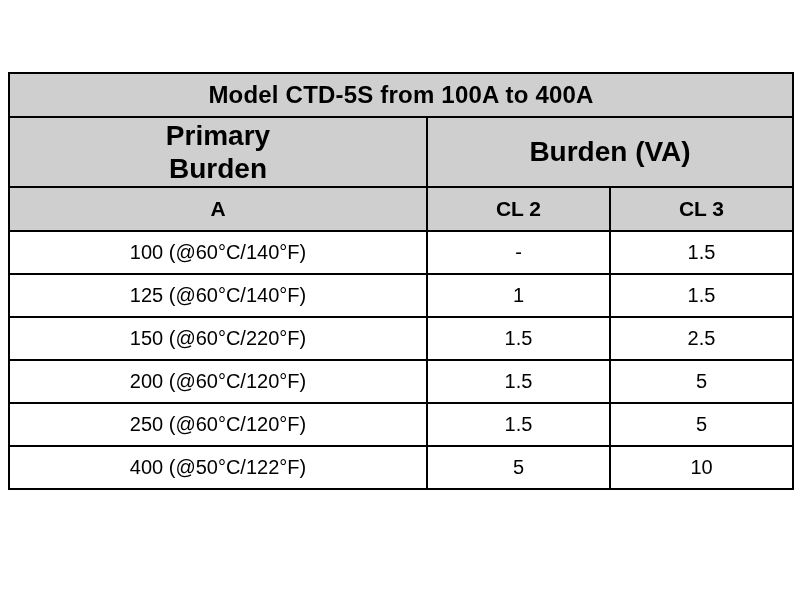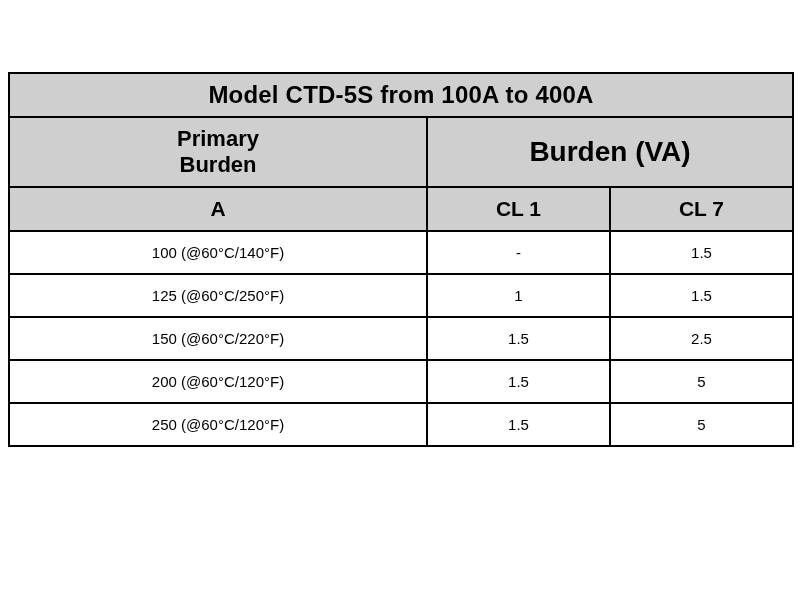"Primary" .hdr { font-size: 22px -> 28px }
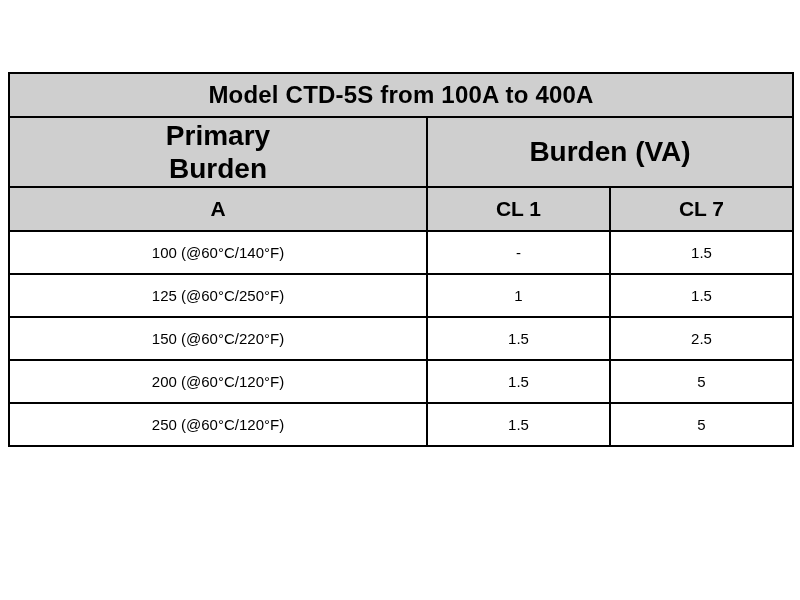"CL 1" td.hdr { text: 1 -> 2 }
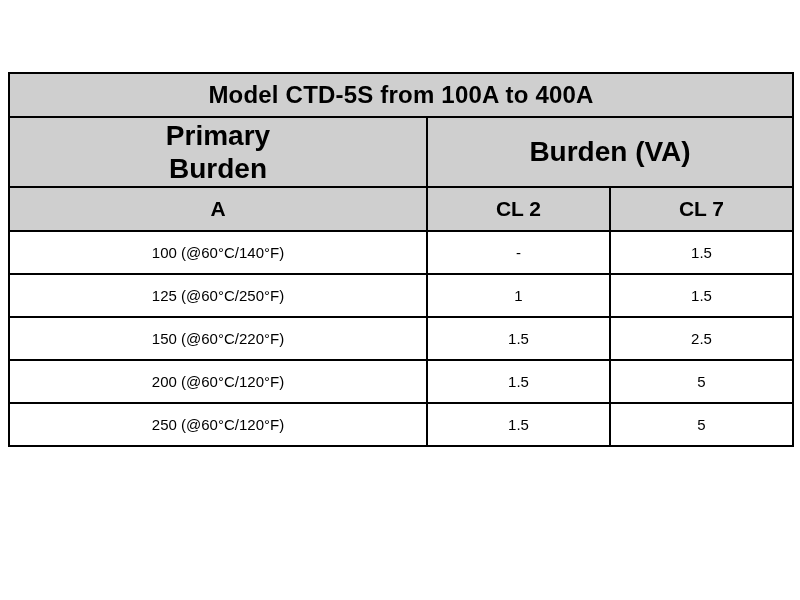"CL 7" td.hdr { text: 7 -> 3 }
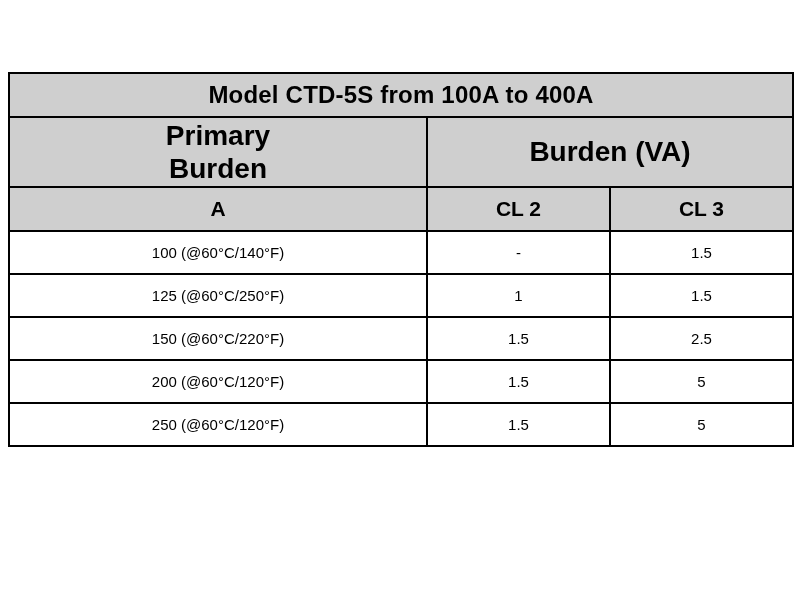"100 (@60°C/140°F)" .data td { font-size: 15px -> 20px }
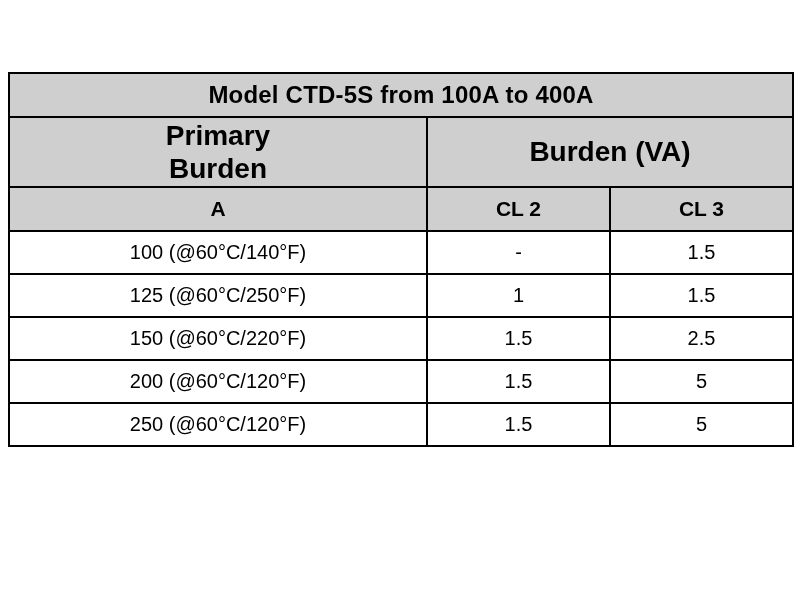"125 (@60°C/250°F)" td { text: C/250 -> C/140 }
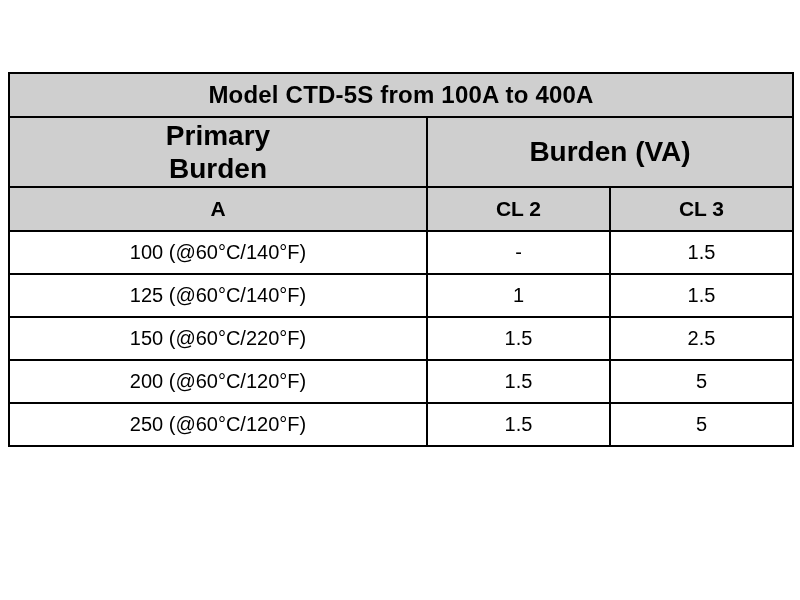"400 (@50°C/122°F)" tr.data { html: none -> <tr> <td>400 (@50°C/122°F)</td> <td>5</td> <td>10</td> </tr> }
